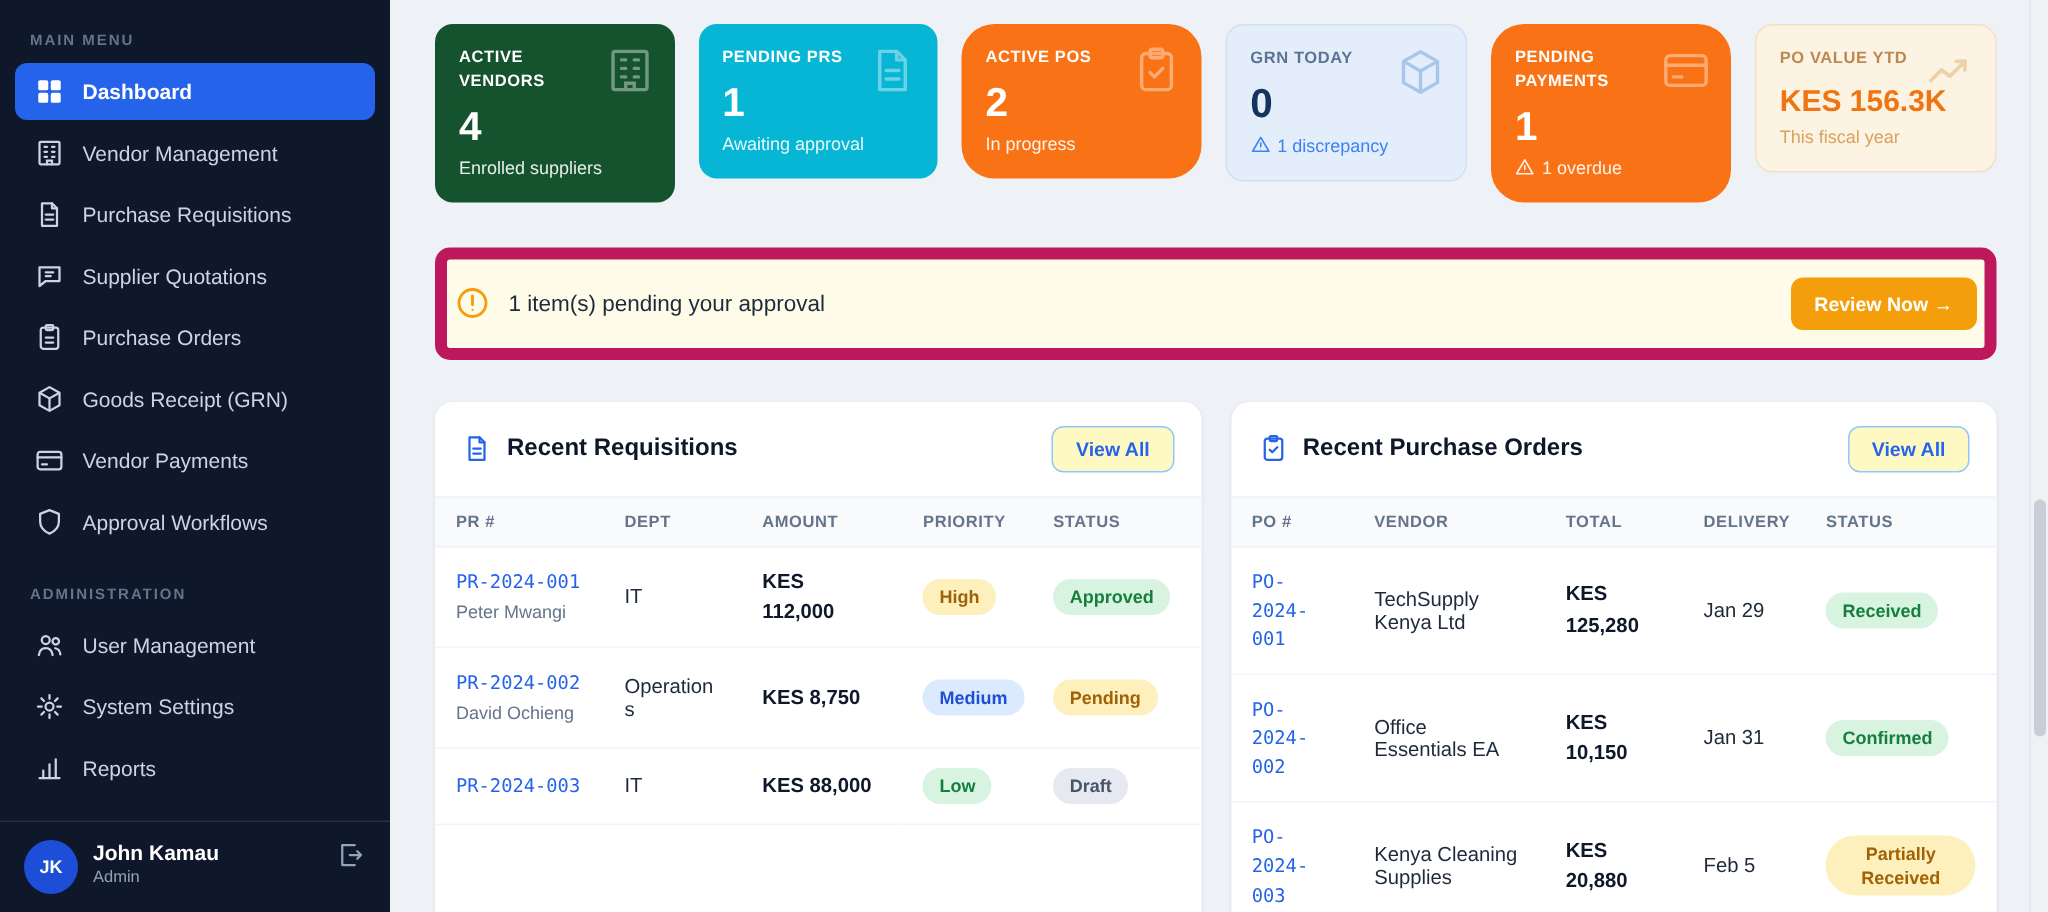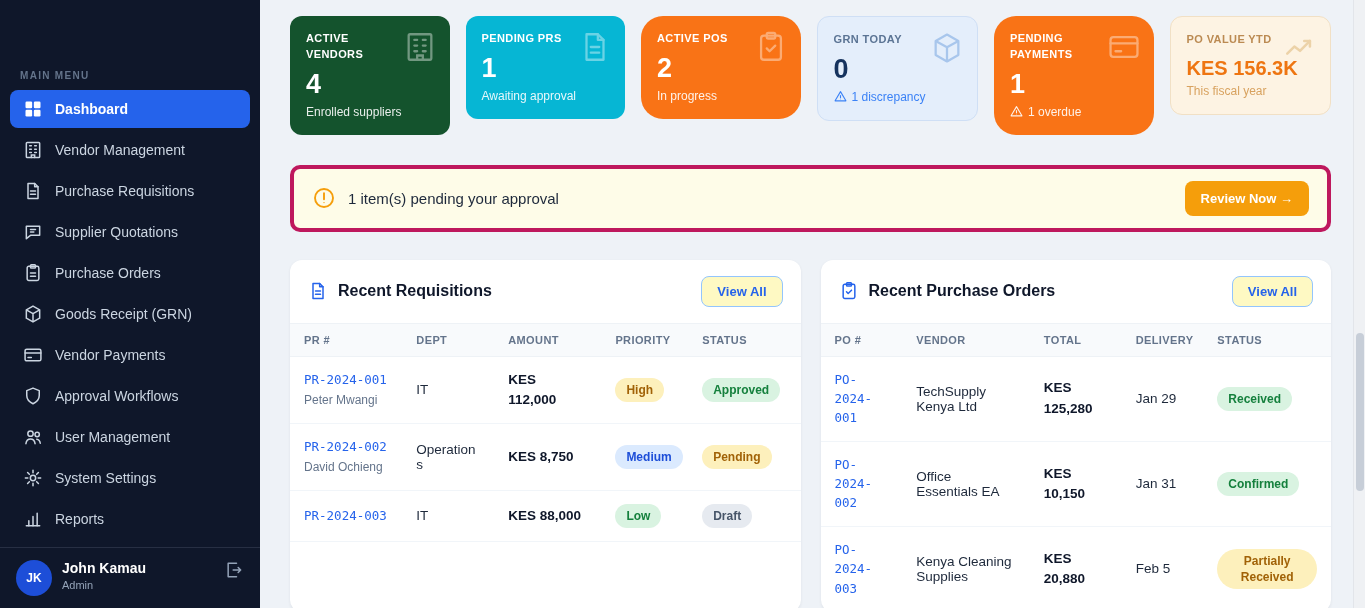"MAIN MENU" .menu-label { margin-top: 48px -> none }
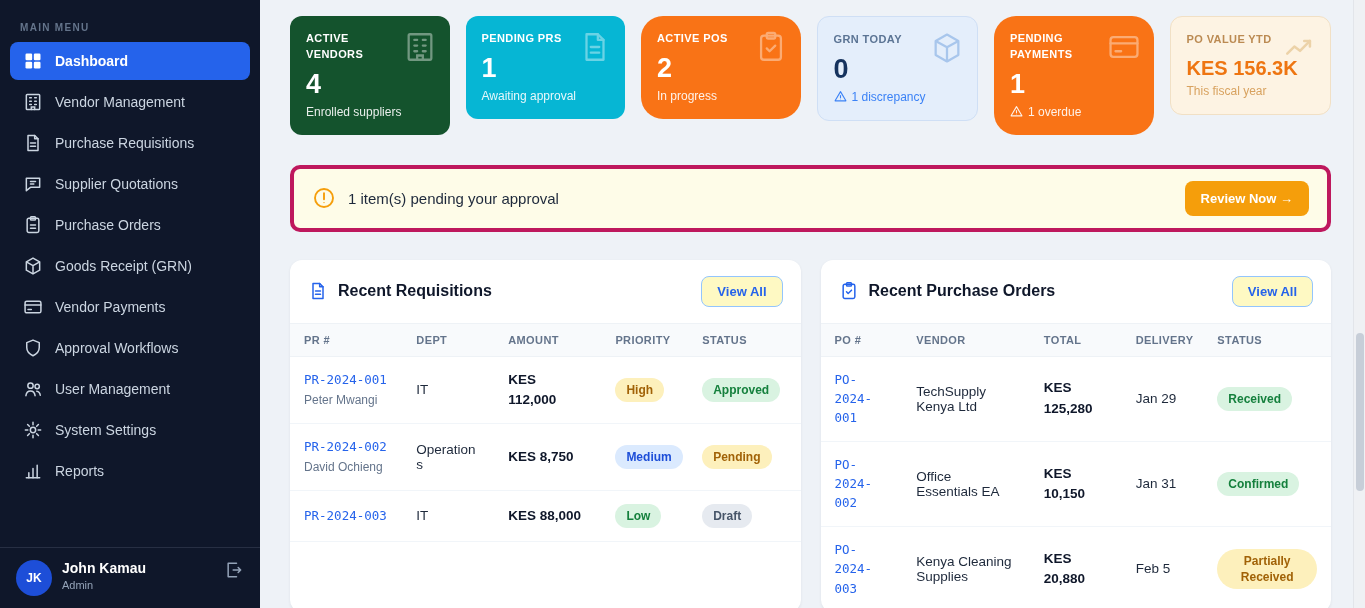"1 item(s) pending your approval" .alert { border: 4px solid #be185d -> 8px solid #be185d; padding: 12px 18px -> 12px 5px }
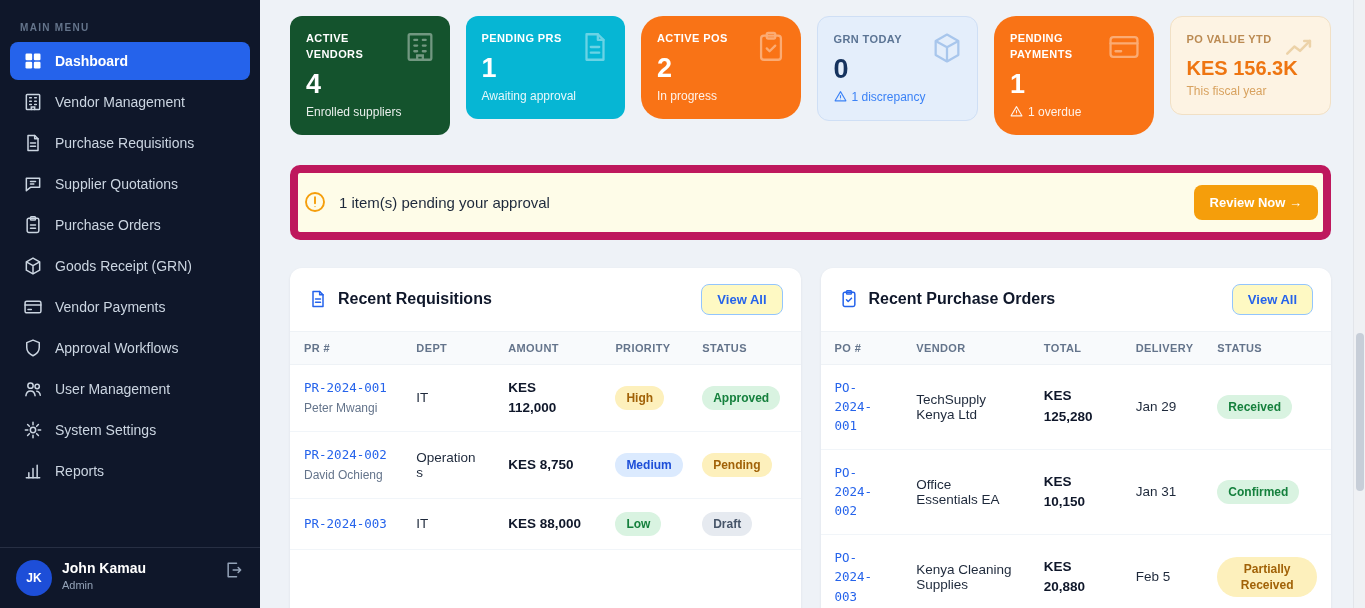"ADMINISTRATION" div.menu-label { html: none -> <div>ADMINISTRATION</div> }
